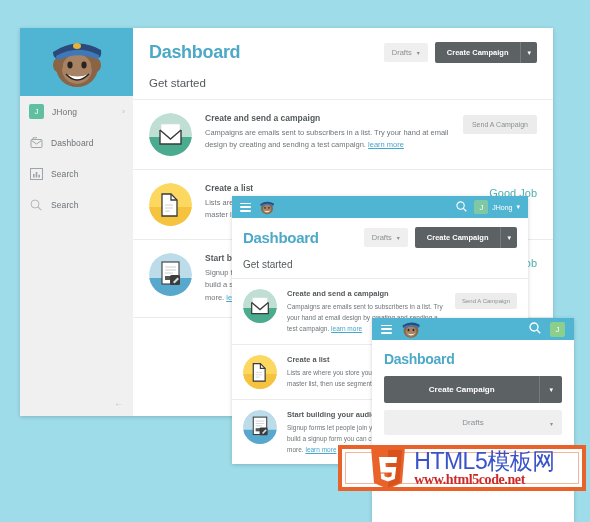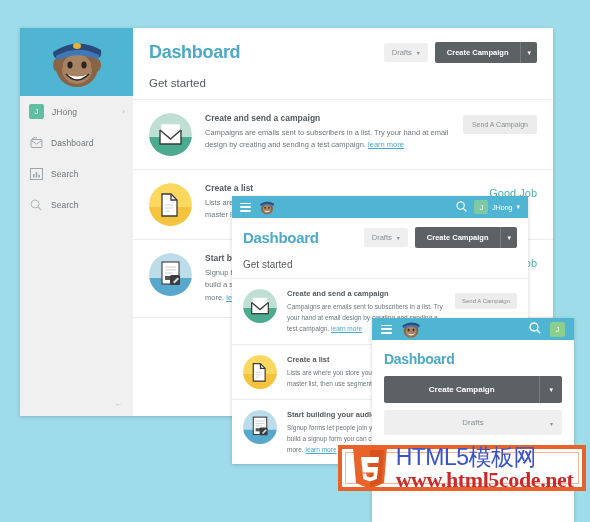"www.html5code.net" .wm-line2 { font-size: 22px -> 14px }
